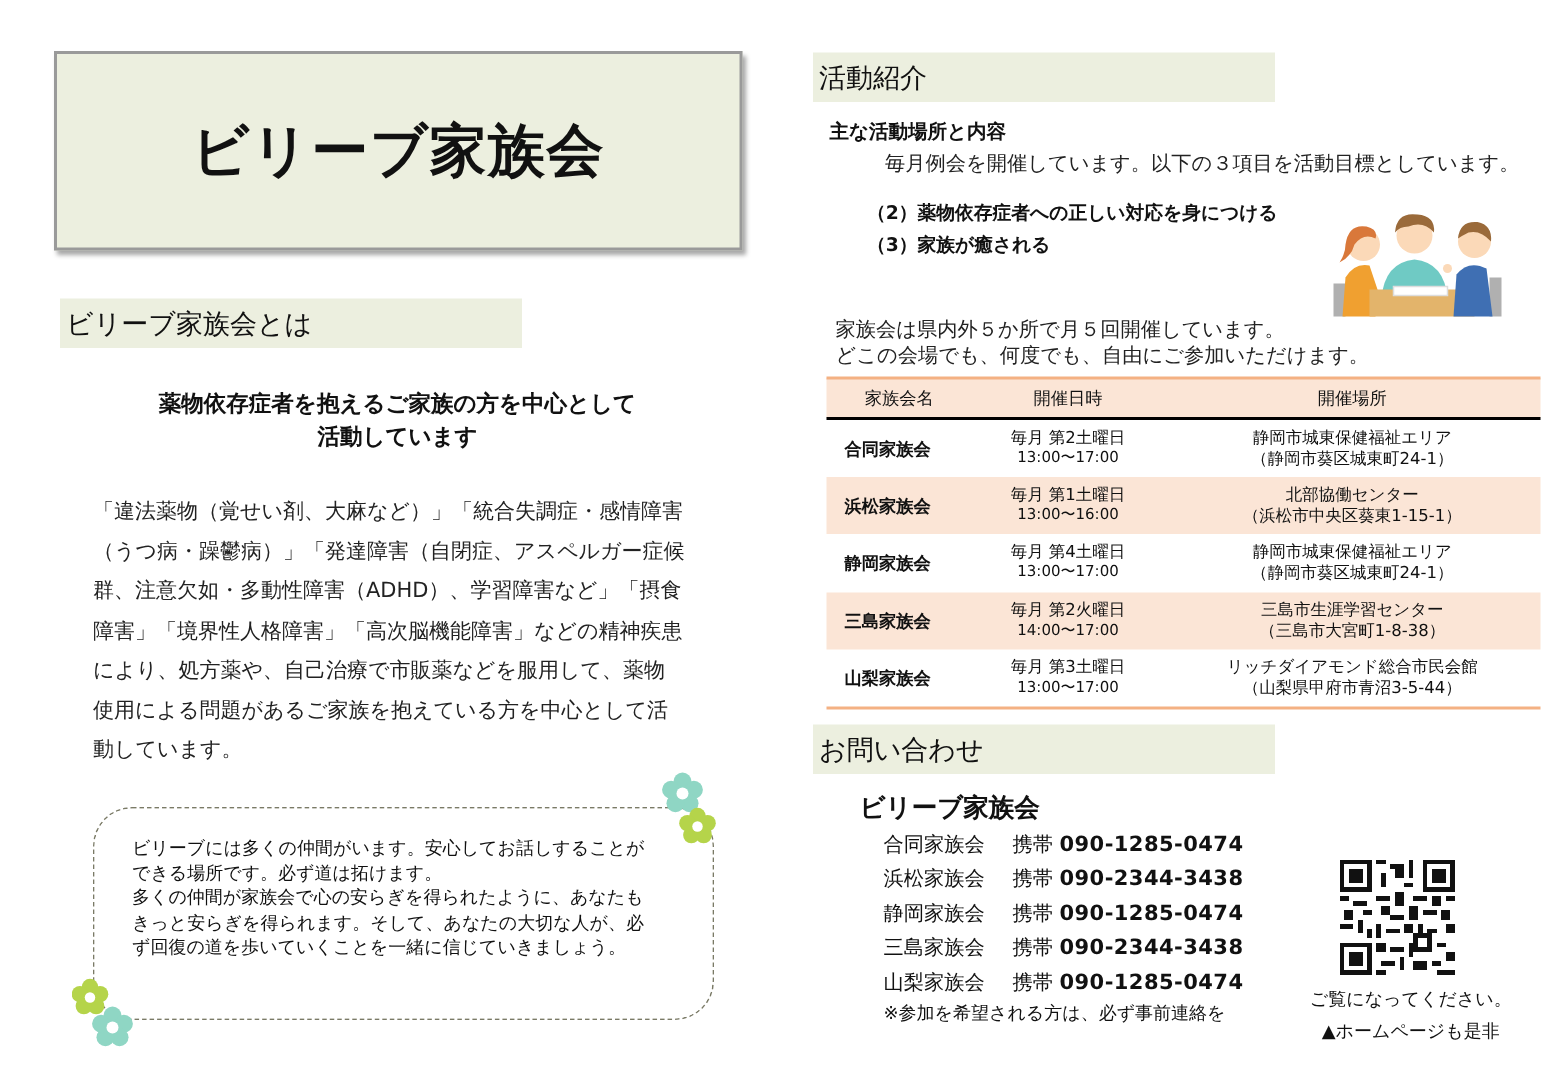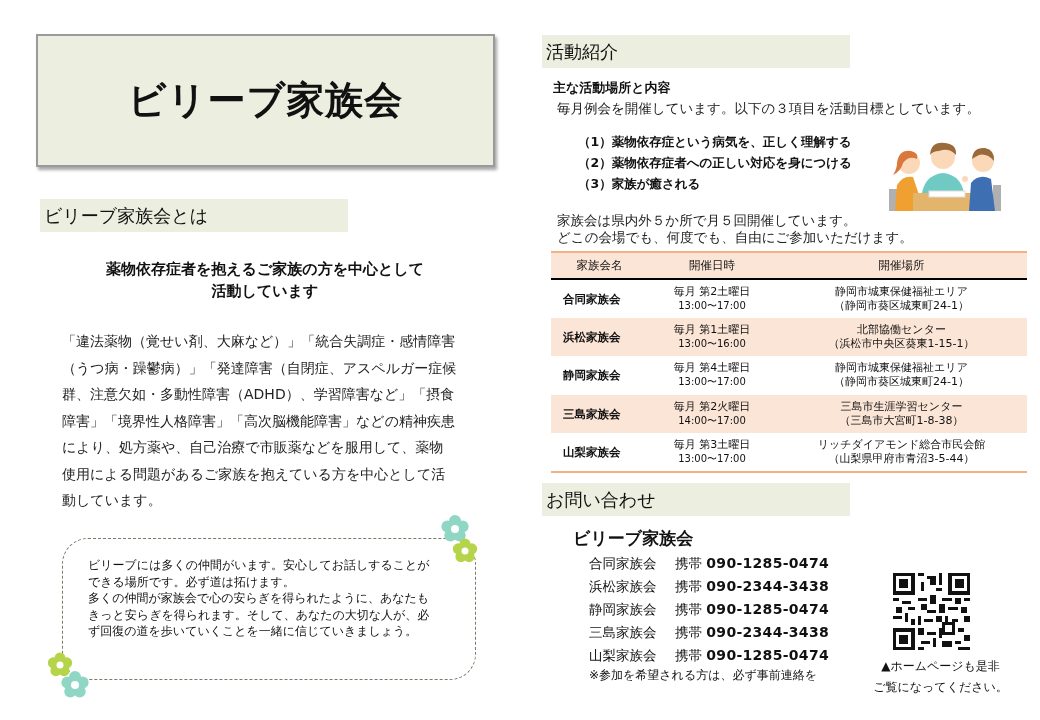"毎月例会を開催しています。以下の３項目を活動目標としています。" div.abs { left: 557px -> 590px }
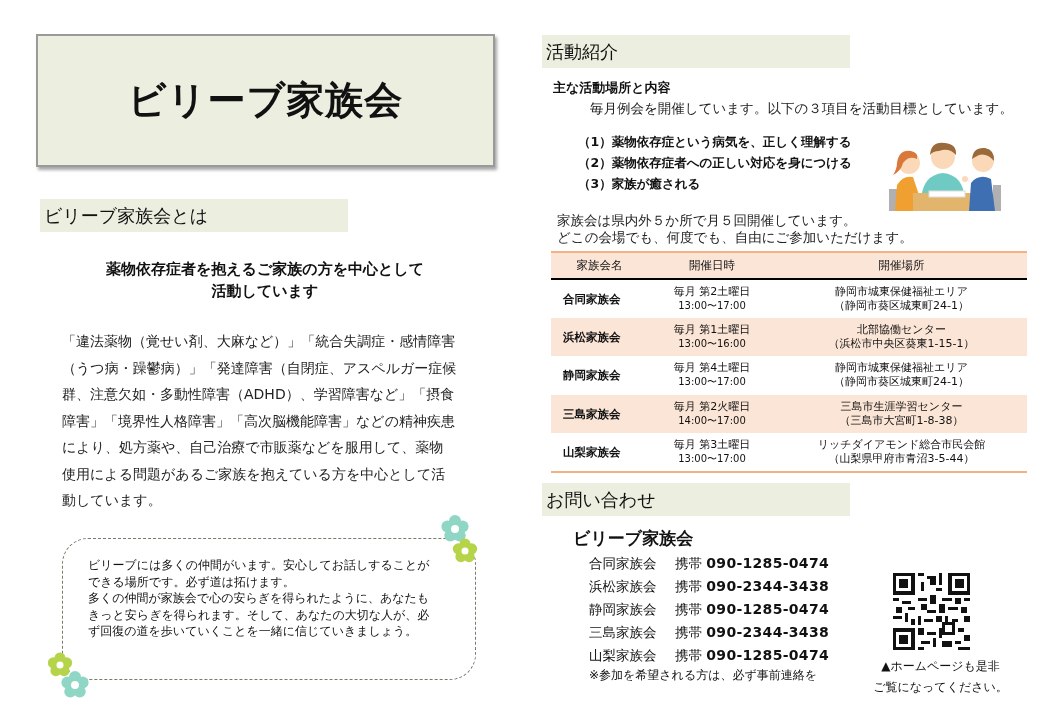"（1）薬物依存症という病気を、正しく理解する" div { html: <div>（1）薬物依存症という病気を、正しく理解する</div> -> none }
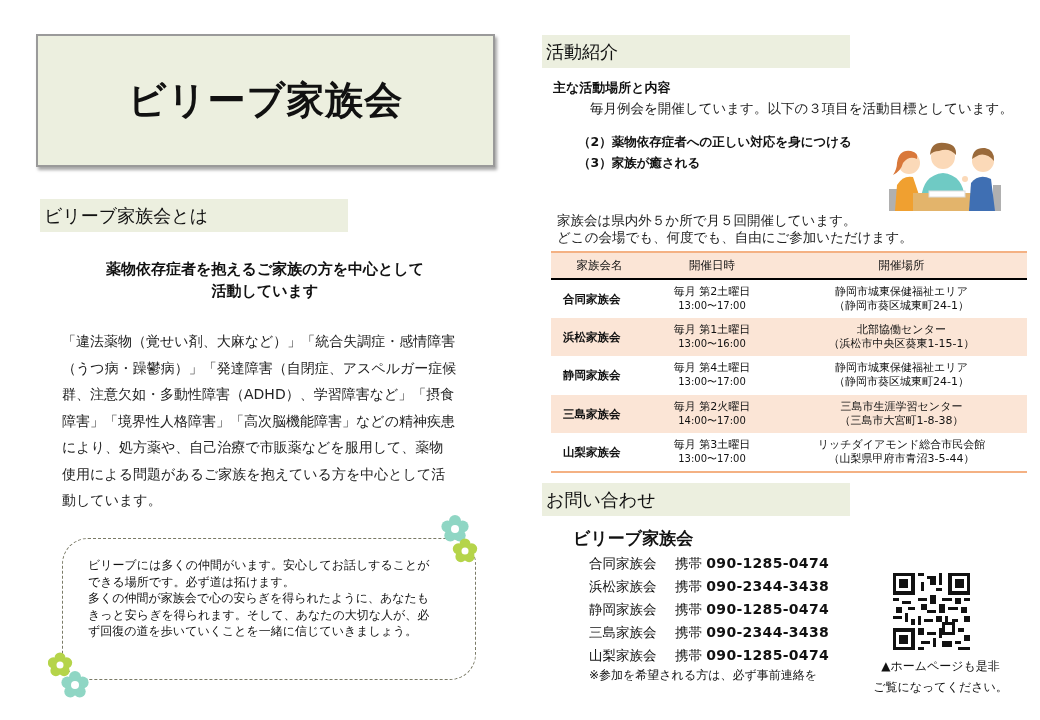"▲ホームページも是非" div { order: before "ご覧になってください。" -> after "ご覧になってください。" }
